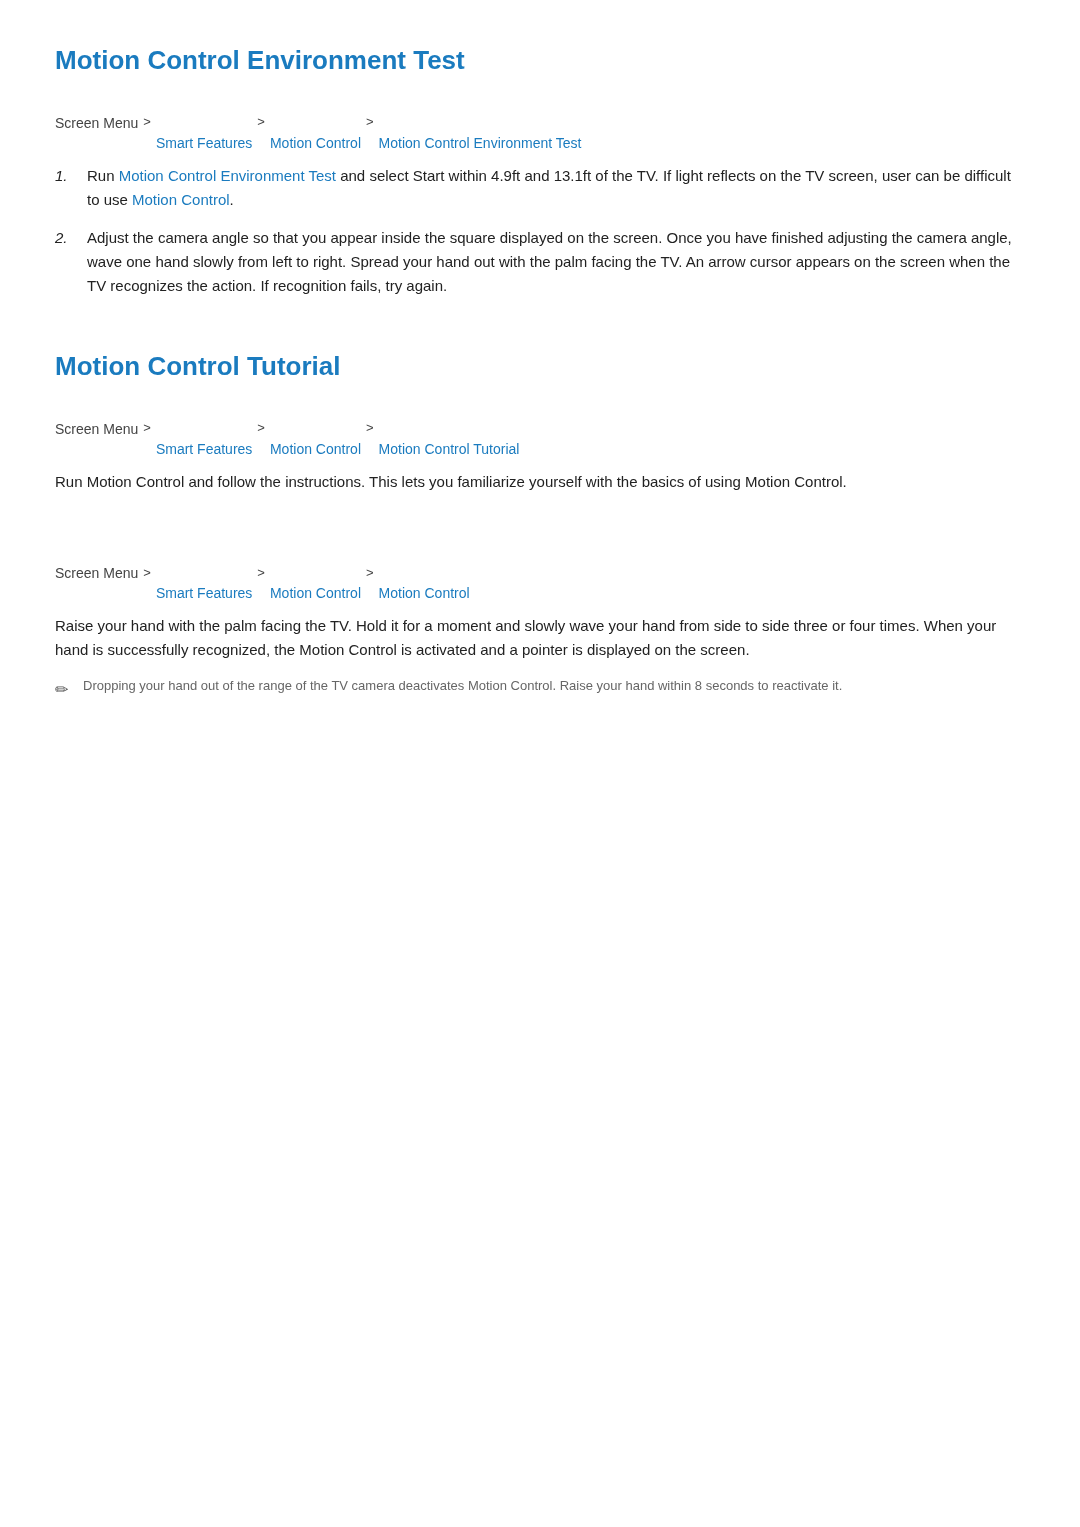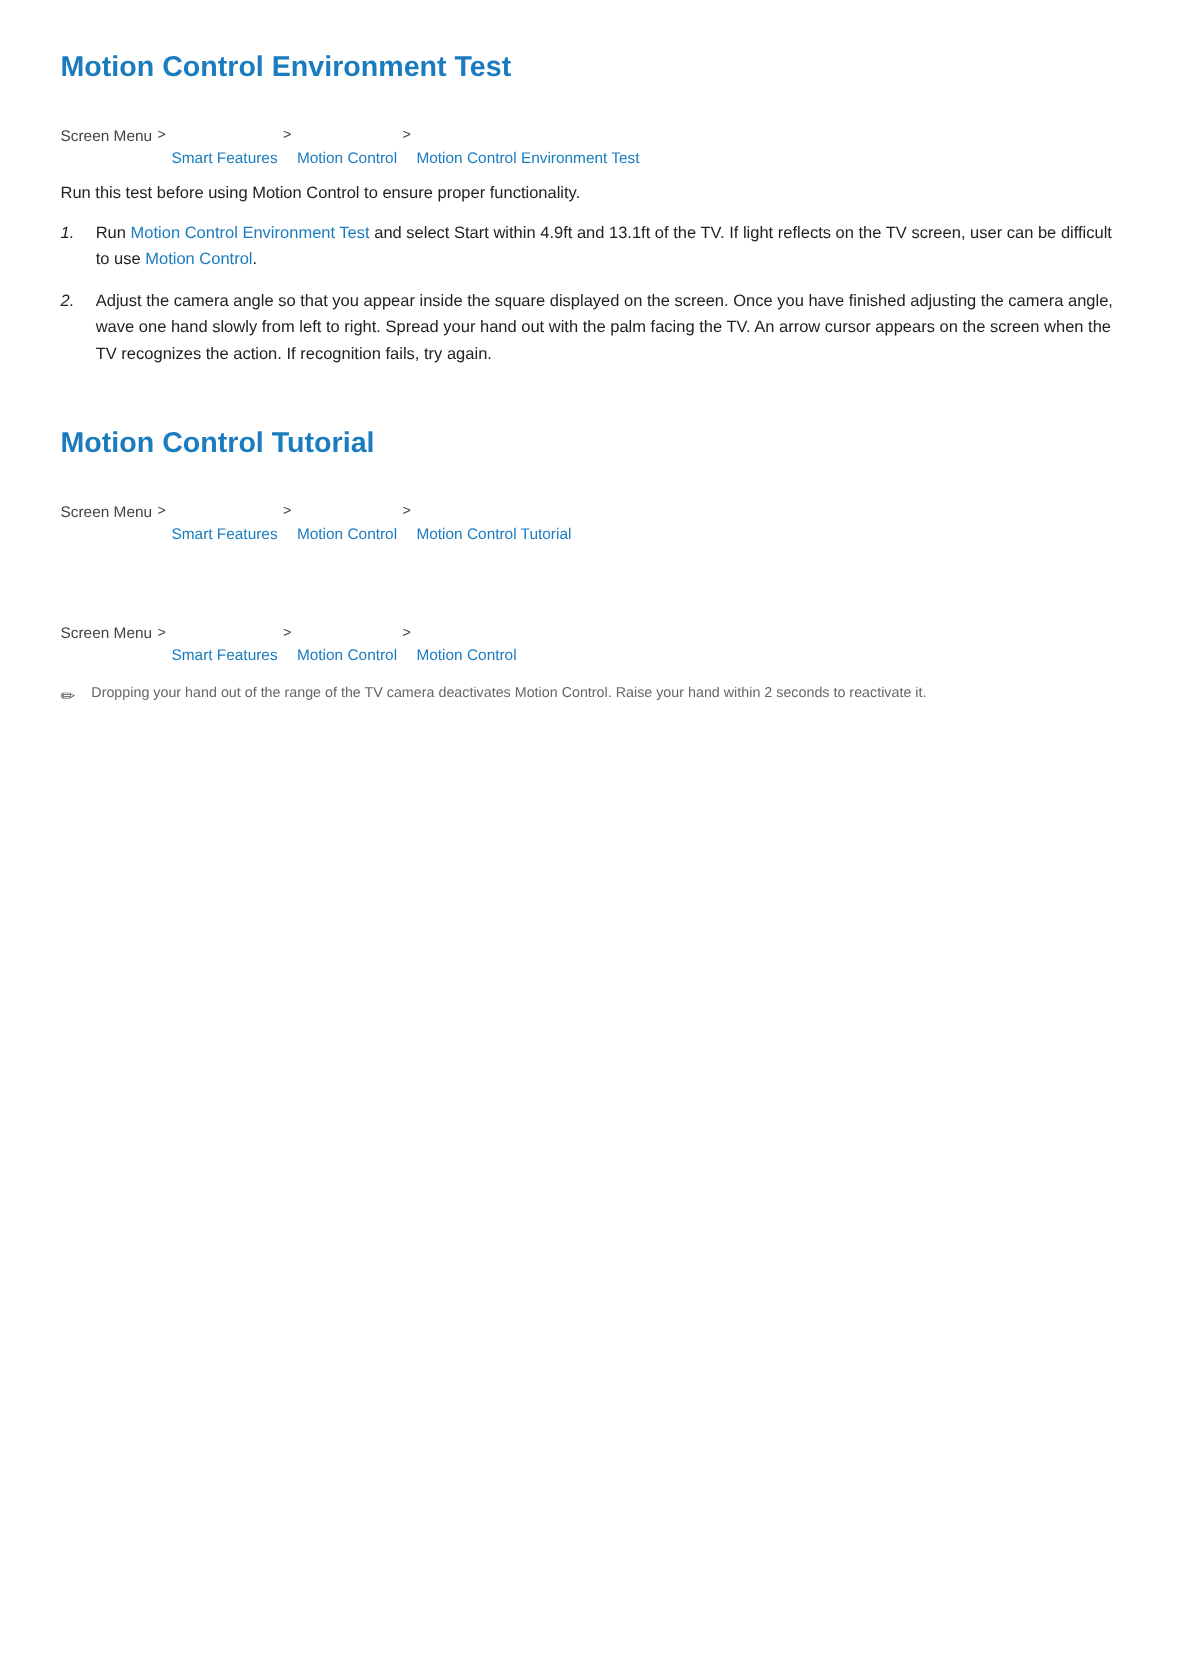"Run this test before using" p.description { html: <p>Run this test before using Motion Control to ensure proper functionality.</p> -> none }
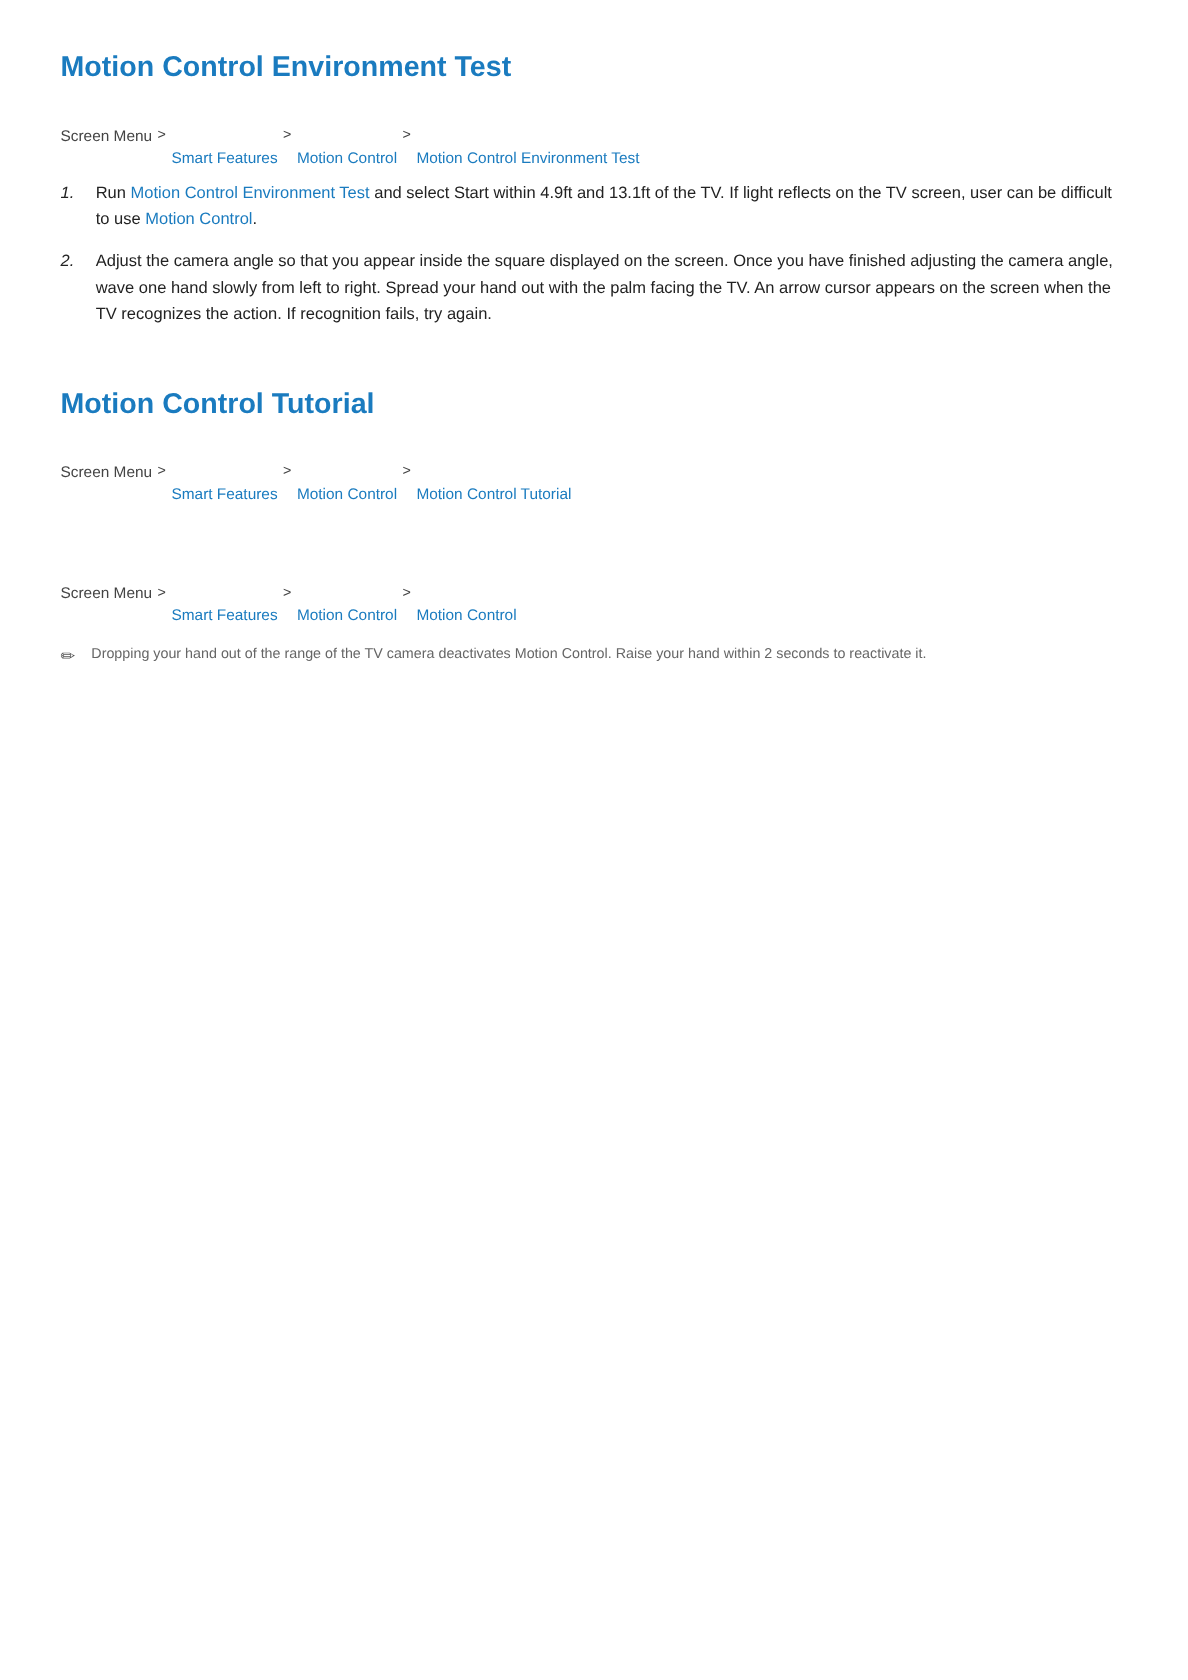"Run Motion Control and follow" p.description { html: none -> <p>Run Motion Control and follow the instructions. This lets you familiarize yourself with the basics of using Motion Control.</p> }
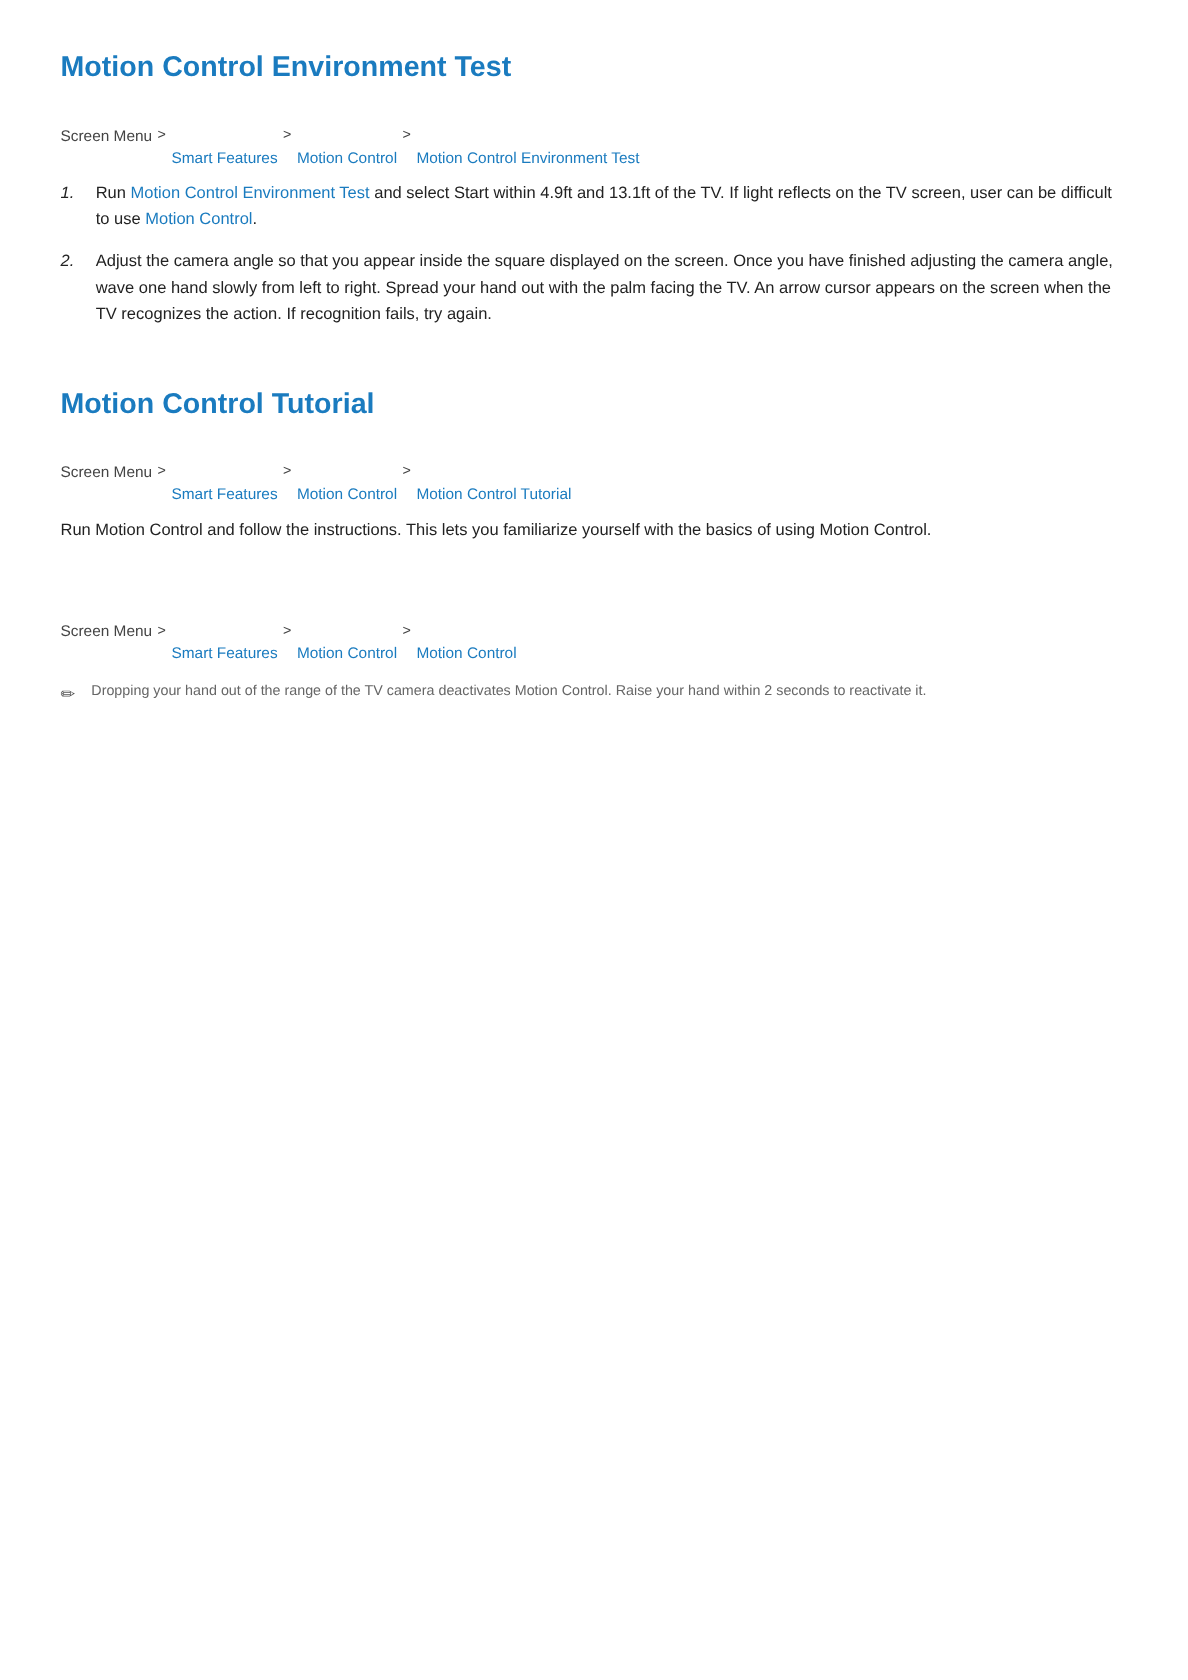"Raise your hand with the" p.description { html: none -> <p>Raise your hand with the palm facing the TV. Hold it for a moment and slowly wave your hand from side to side three or four times. When your hand is successfully recognized, the Motion Control is activated and a pointer is displayed on the screen.</p> }
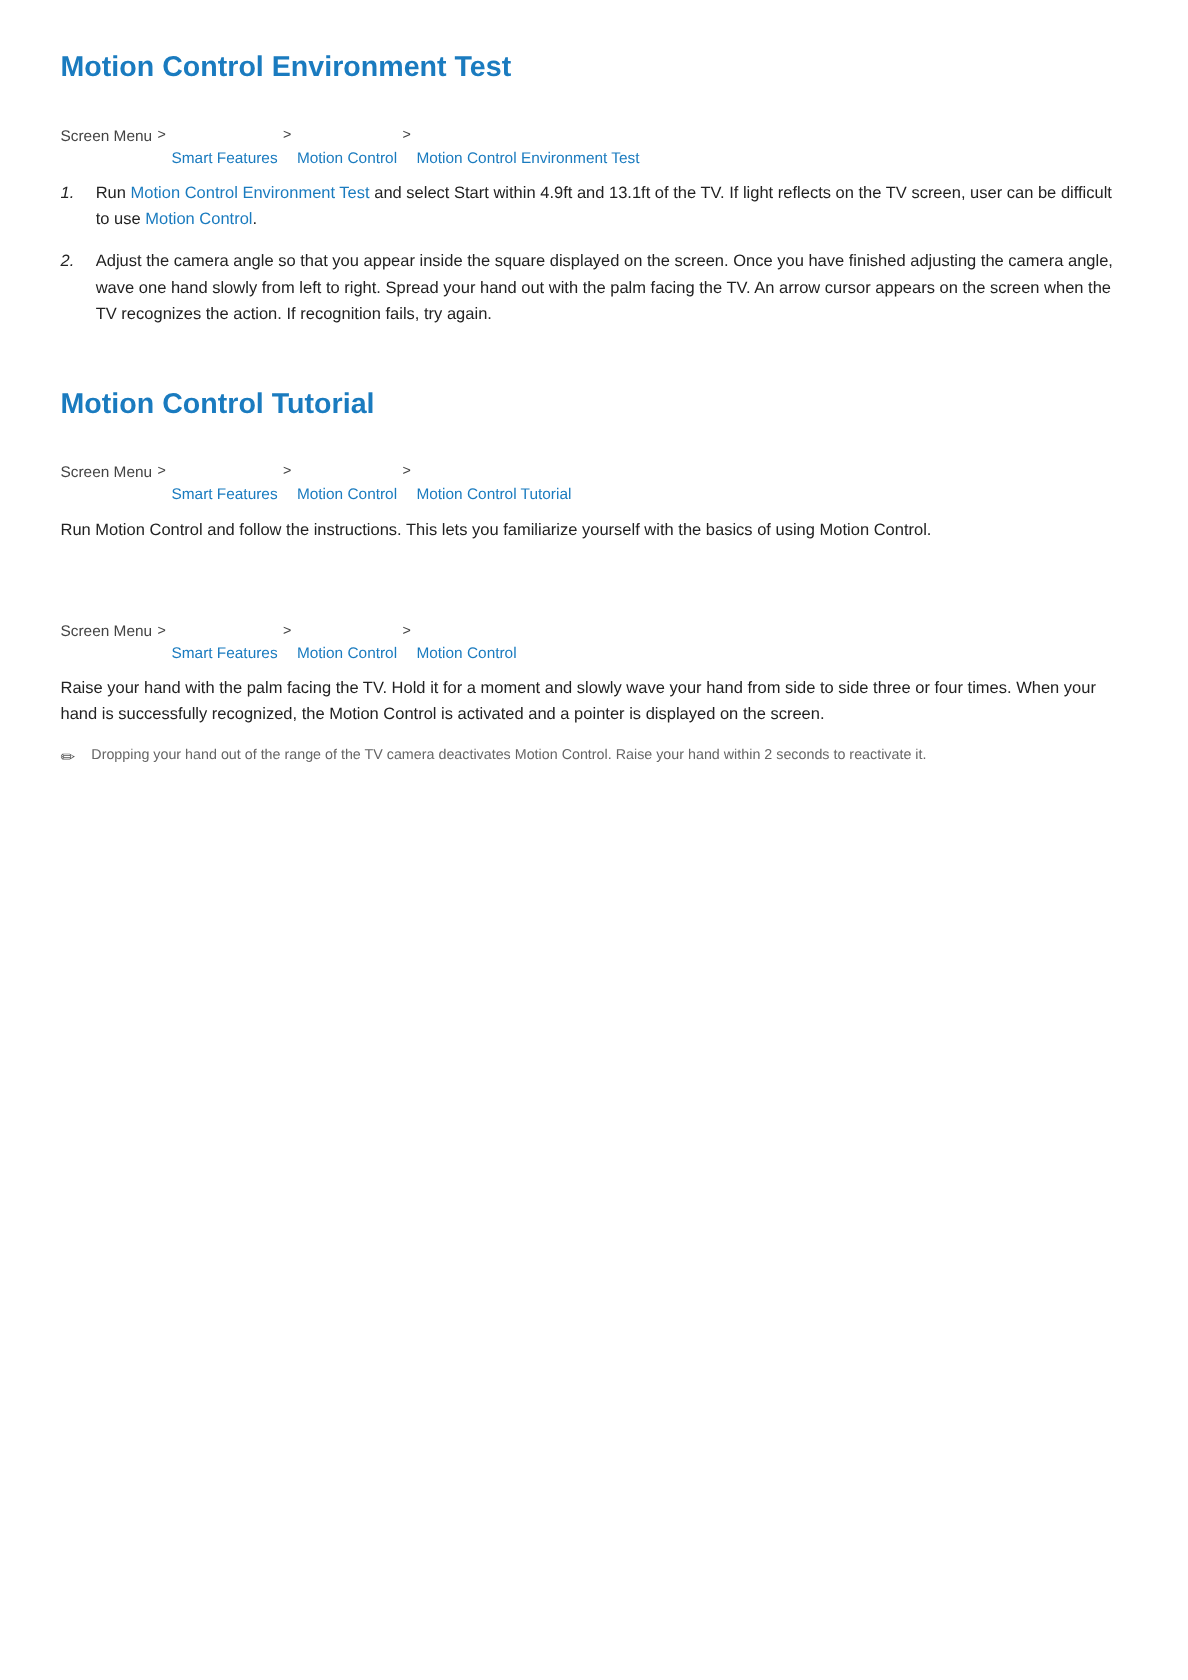"Dropping your hand out of" span.note-text { text: 2 -> 8 }
